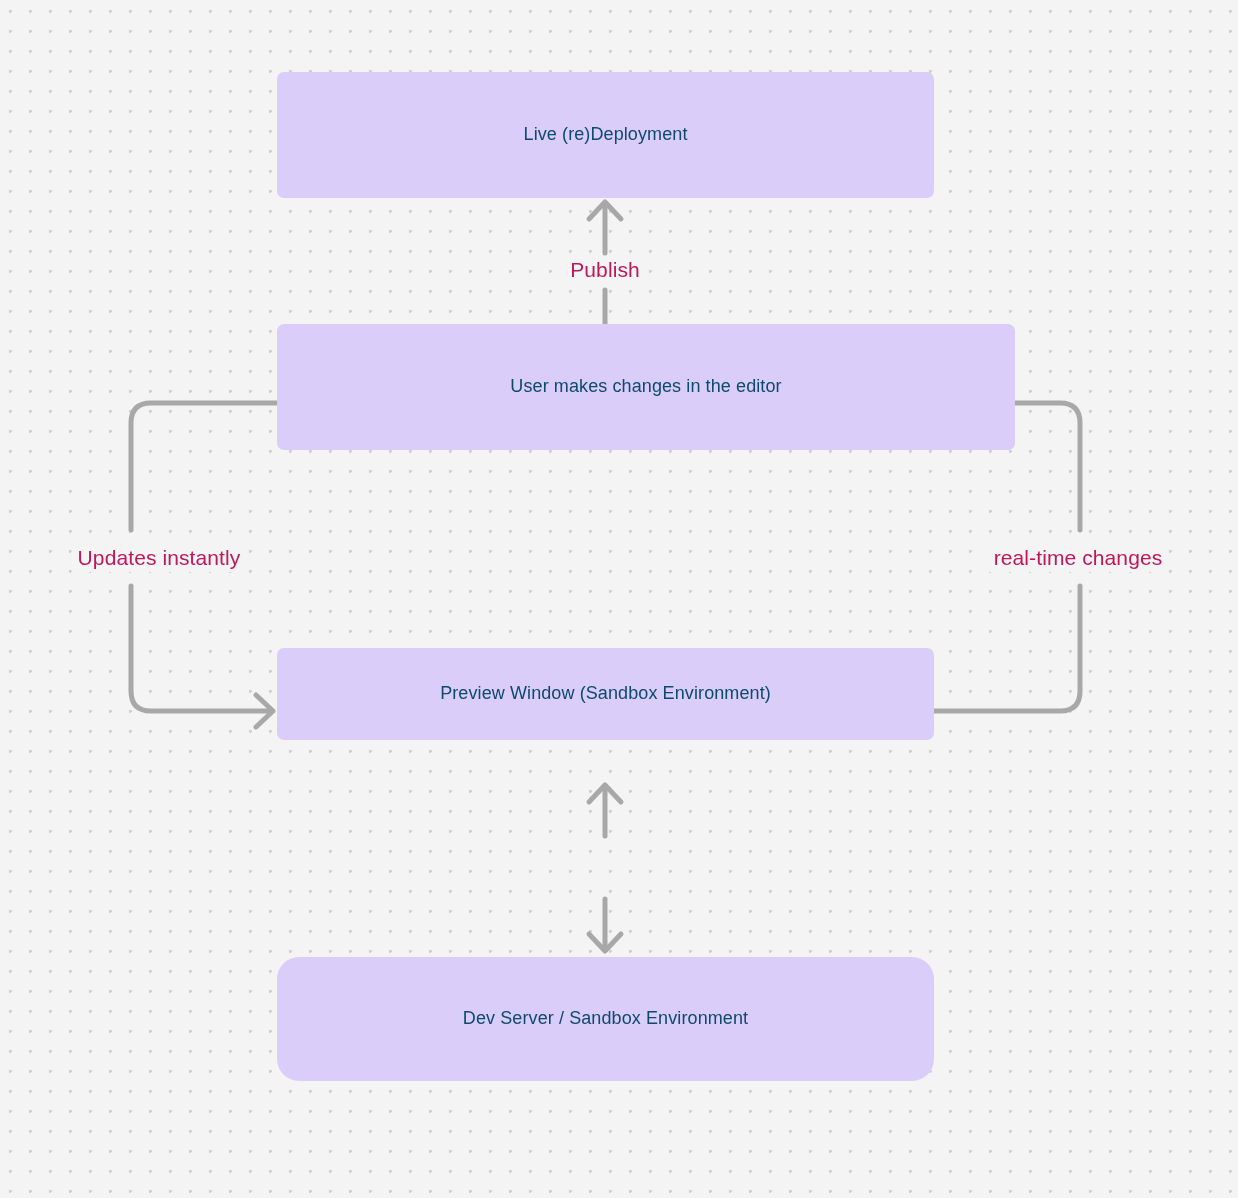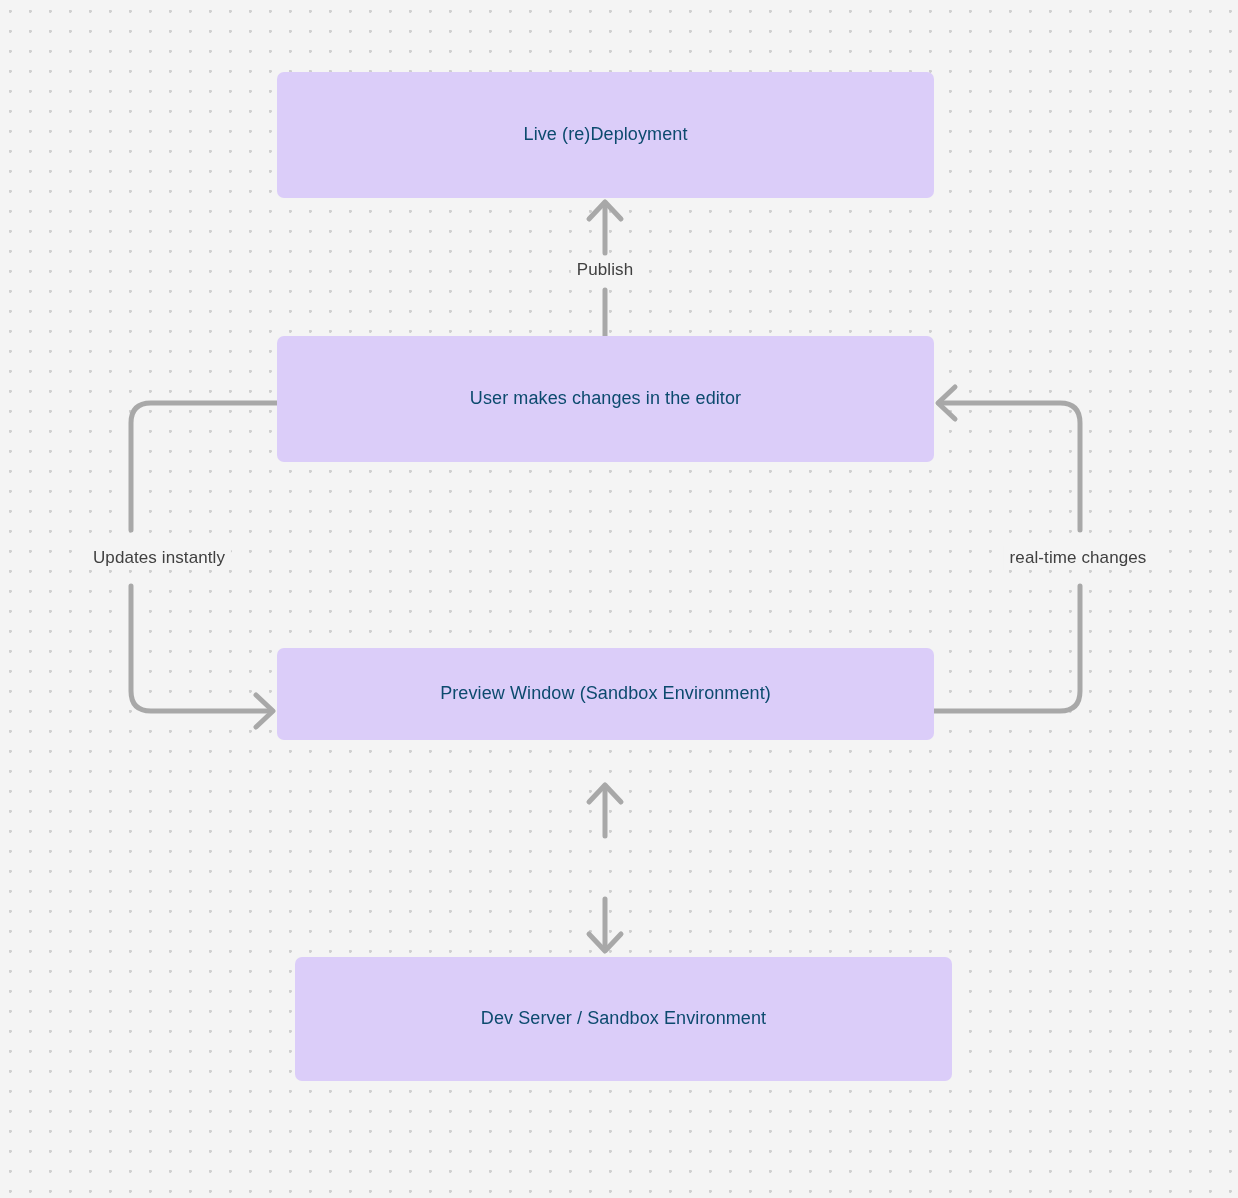"Publish" .edge-label { color: #404040 -> #be185d; font-size: 17px -> 21px }
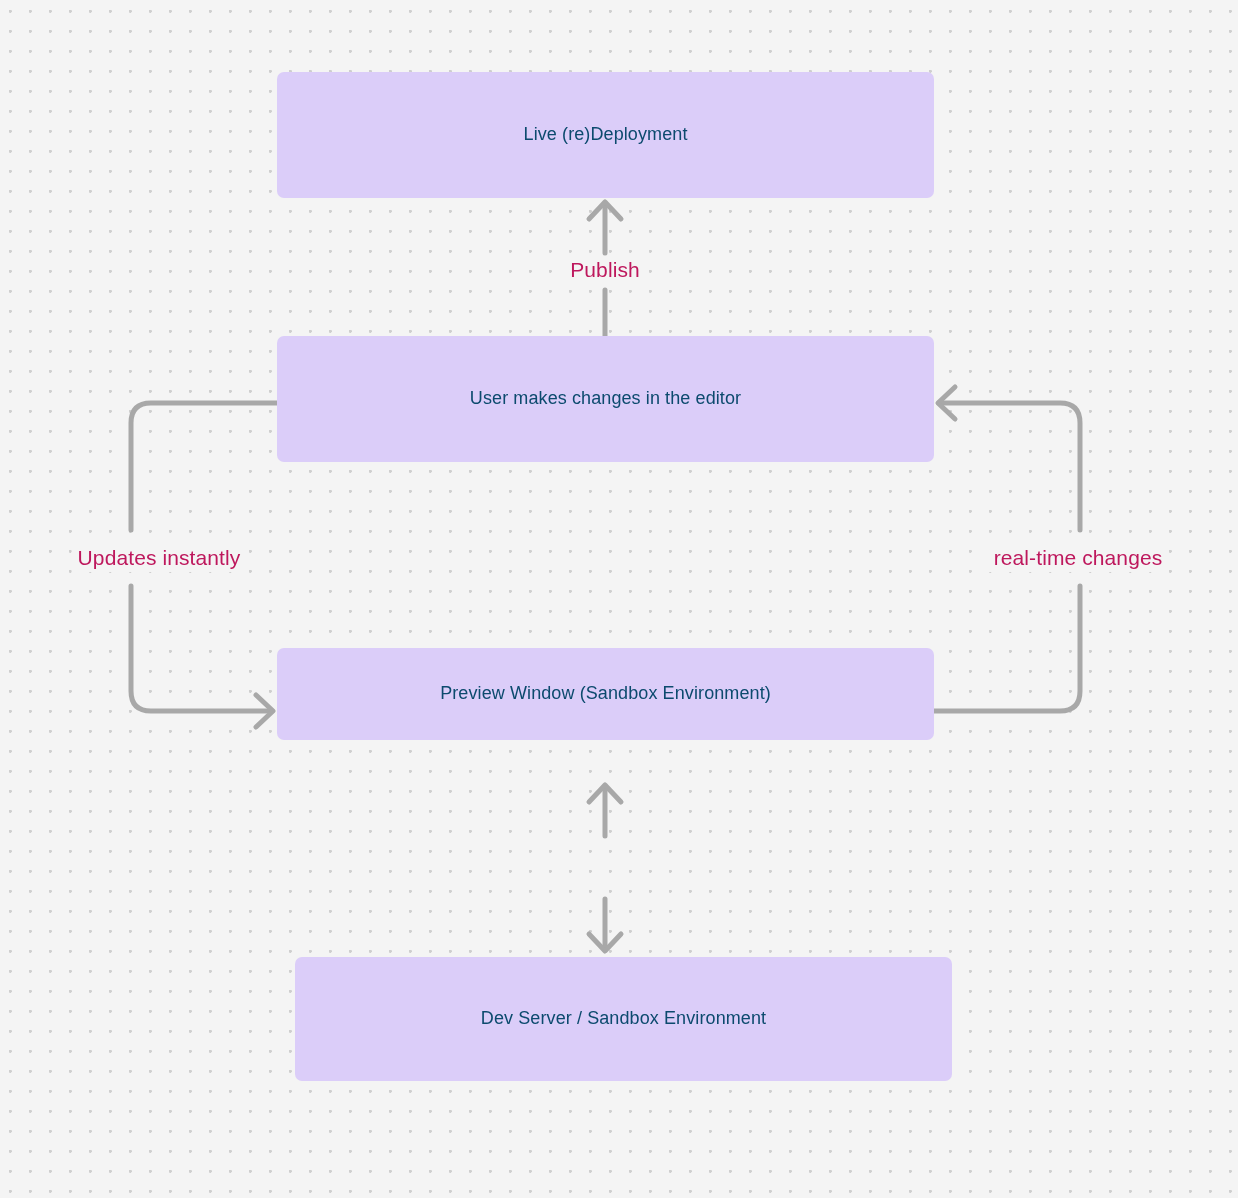"User makes changes in the" #node-user { top: 336px -> 324px; width: 657px -> 738px }
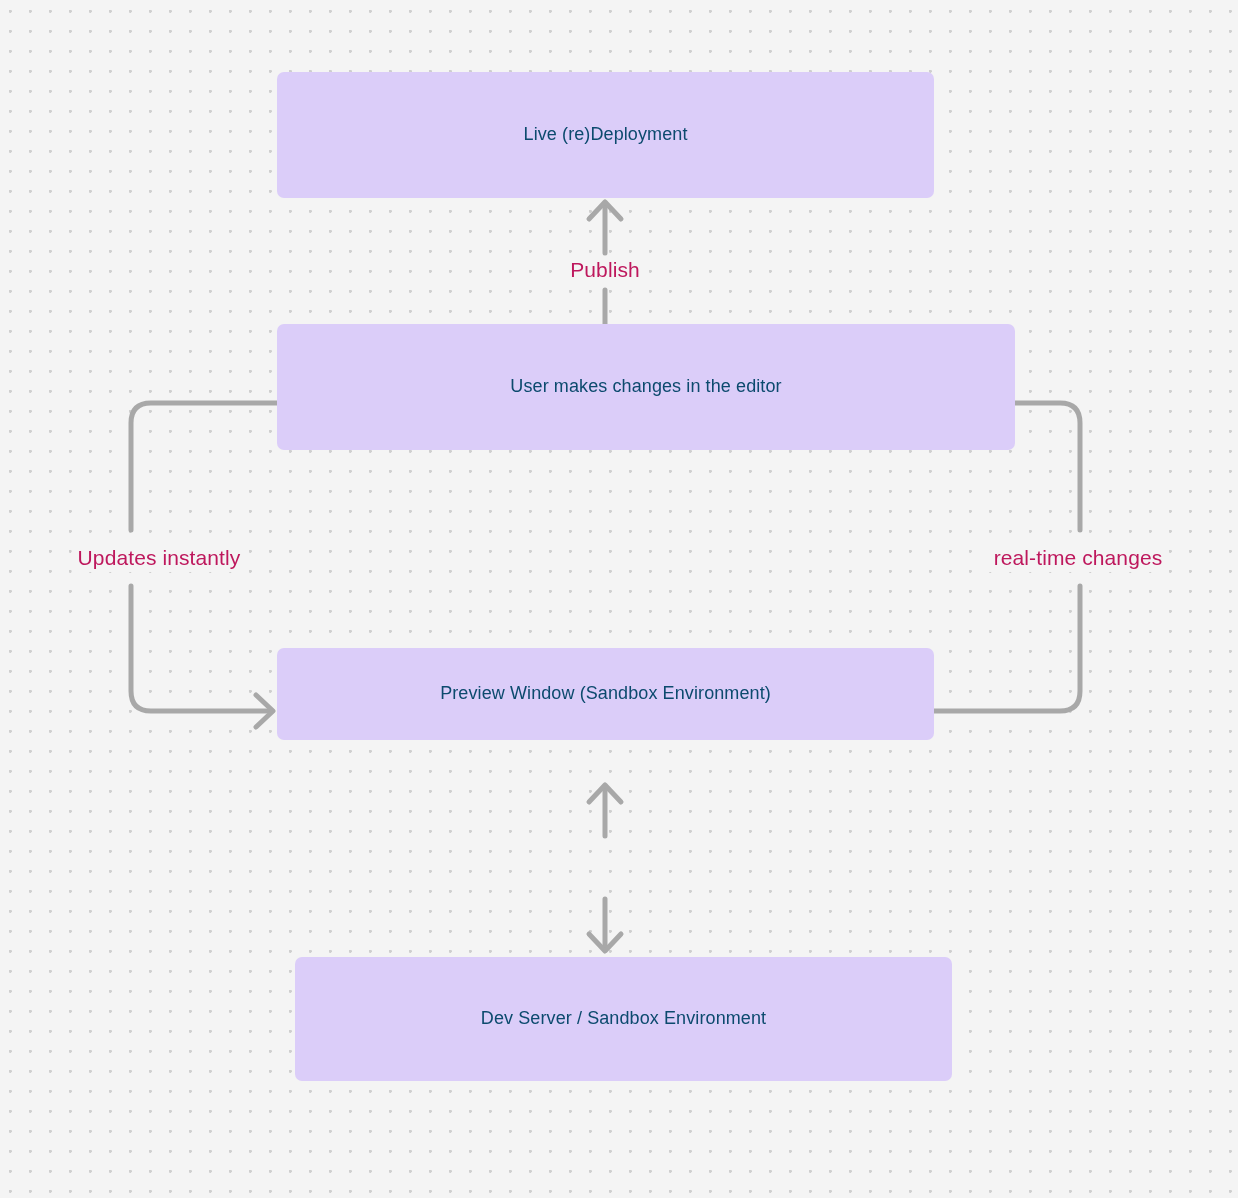"Dev Server / Sandbox Environment" #node-dev { border-radius: none -> 22px; left: 295px -> 277px }
